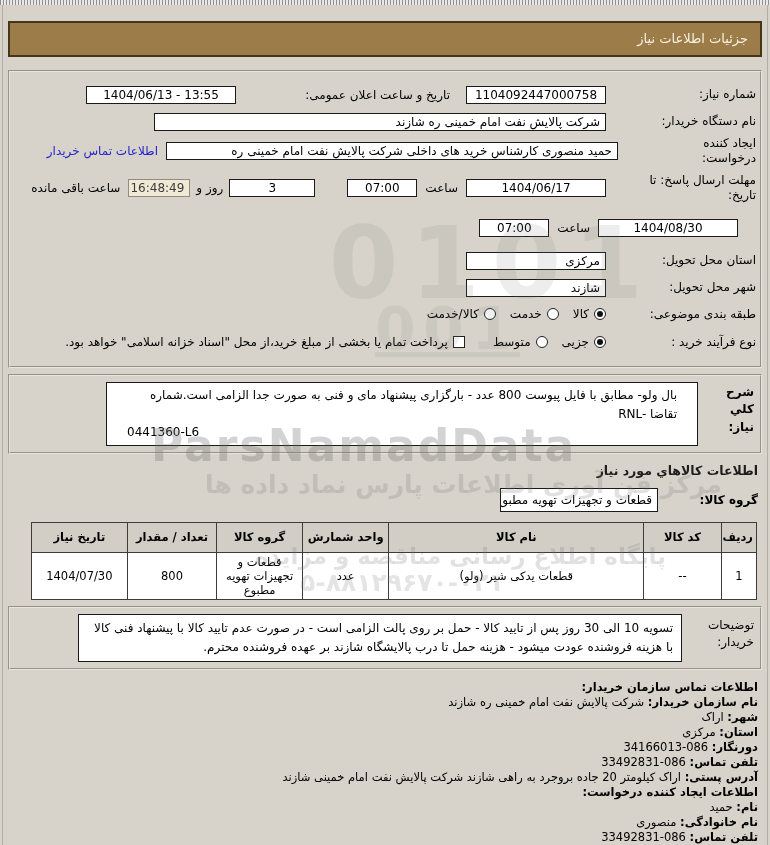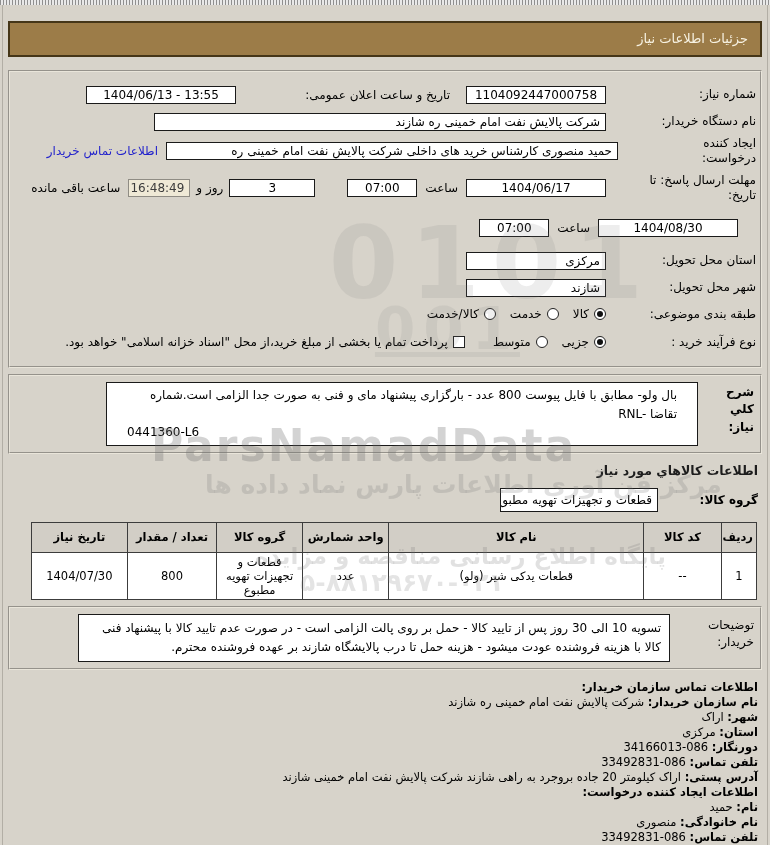"تسویه 10 الی 30 روز" .rembox { margin-right: 22px -> 10px }
